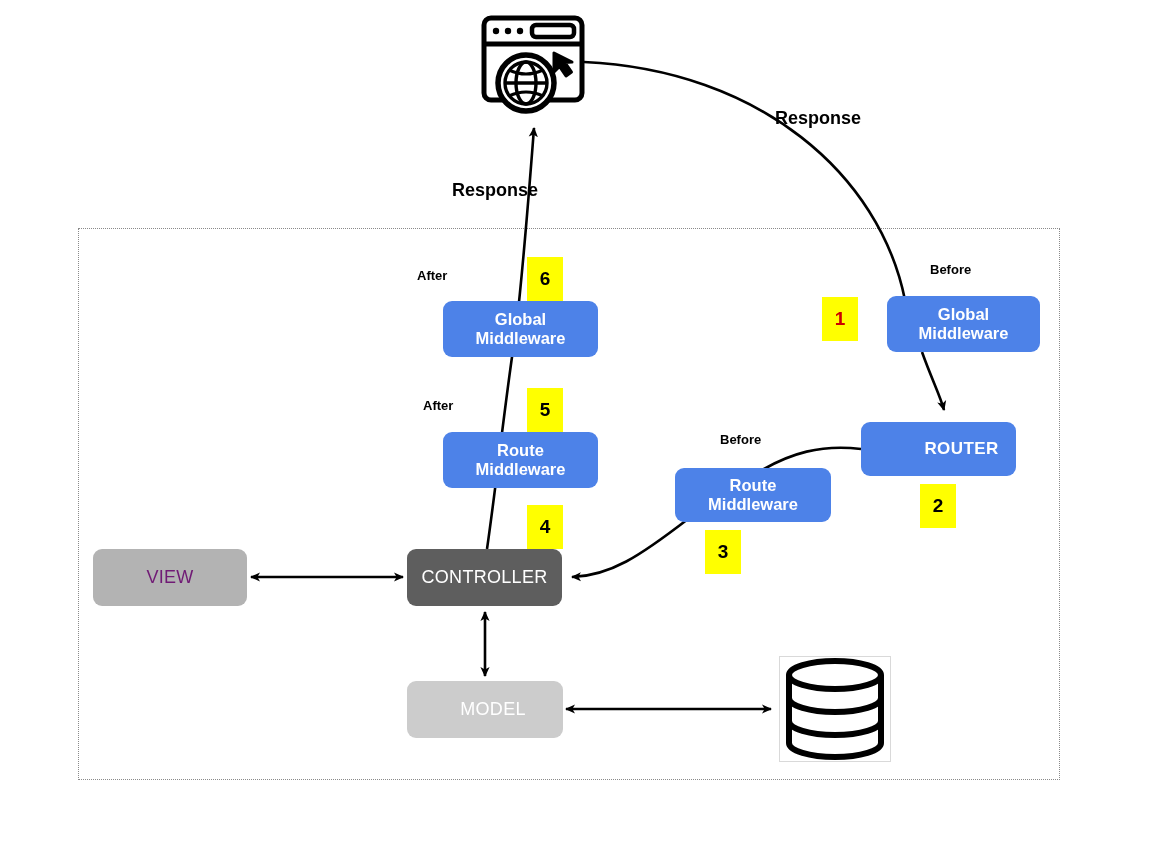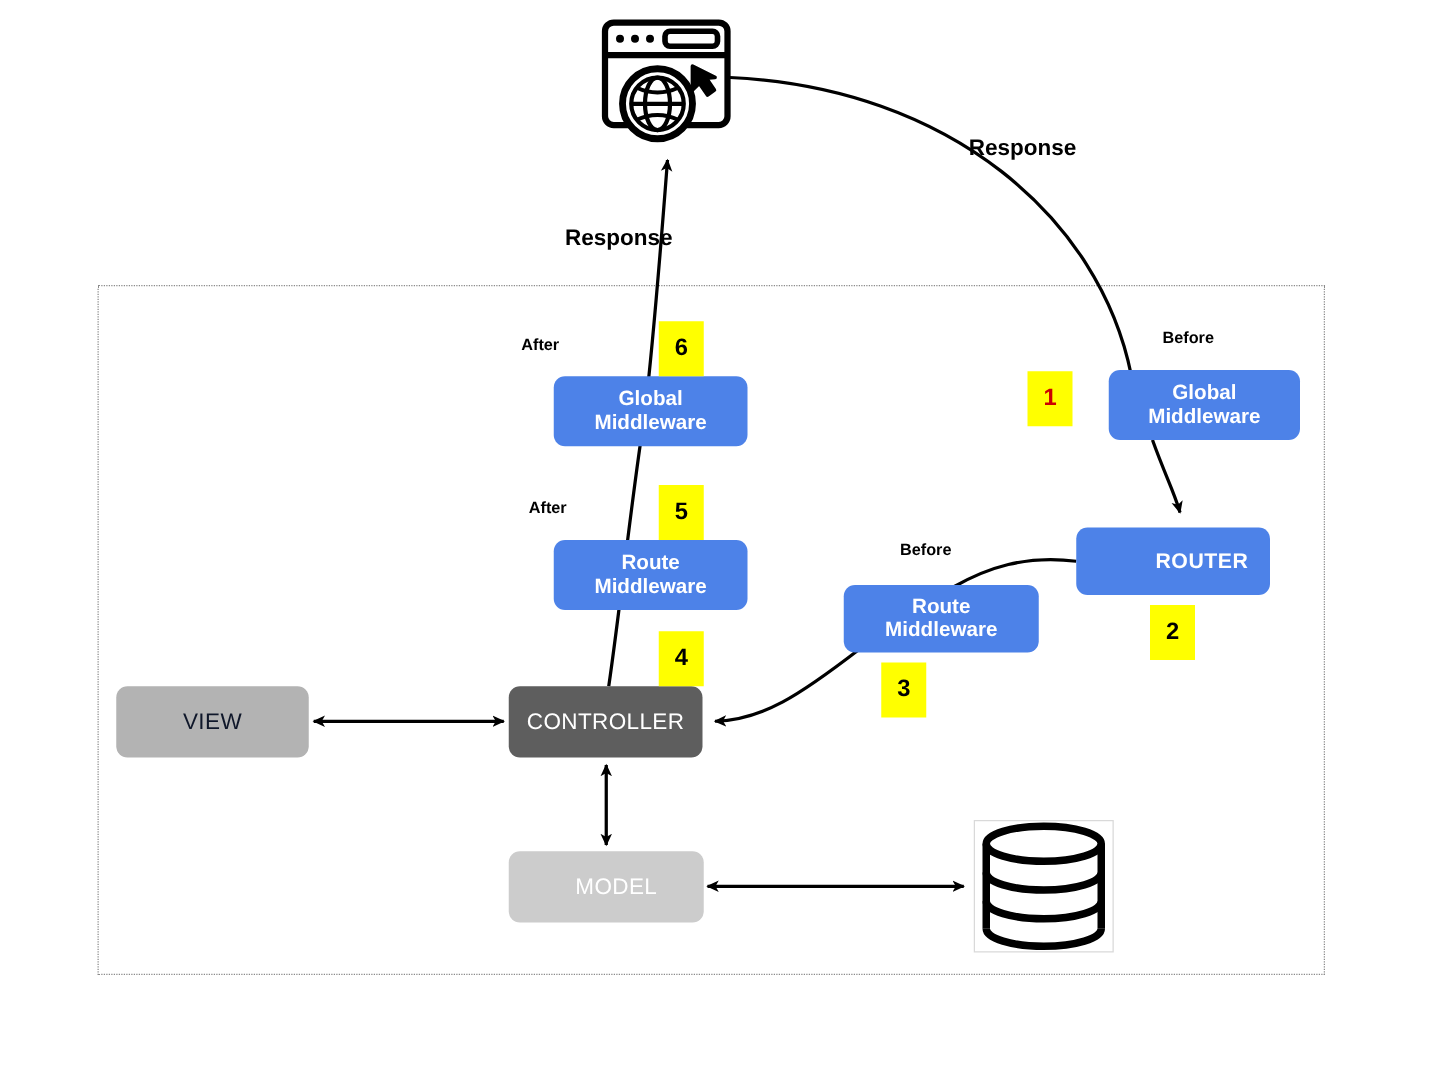"VIEW" .node.gray { color: #0f172a -> #701a75 }
